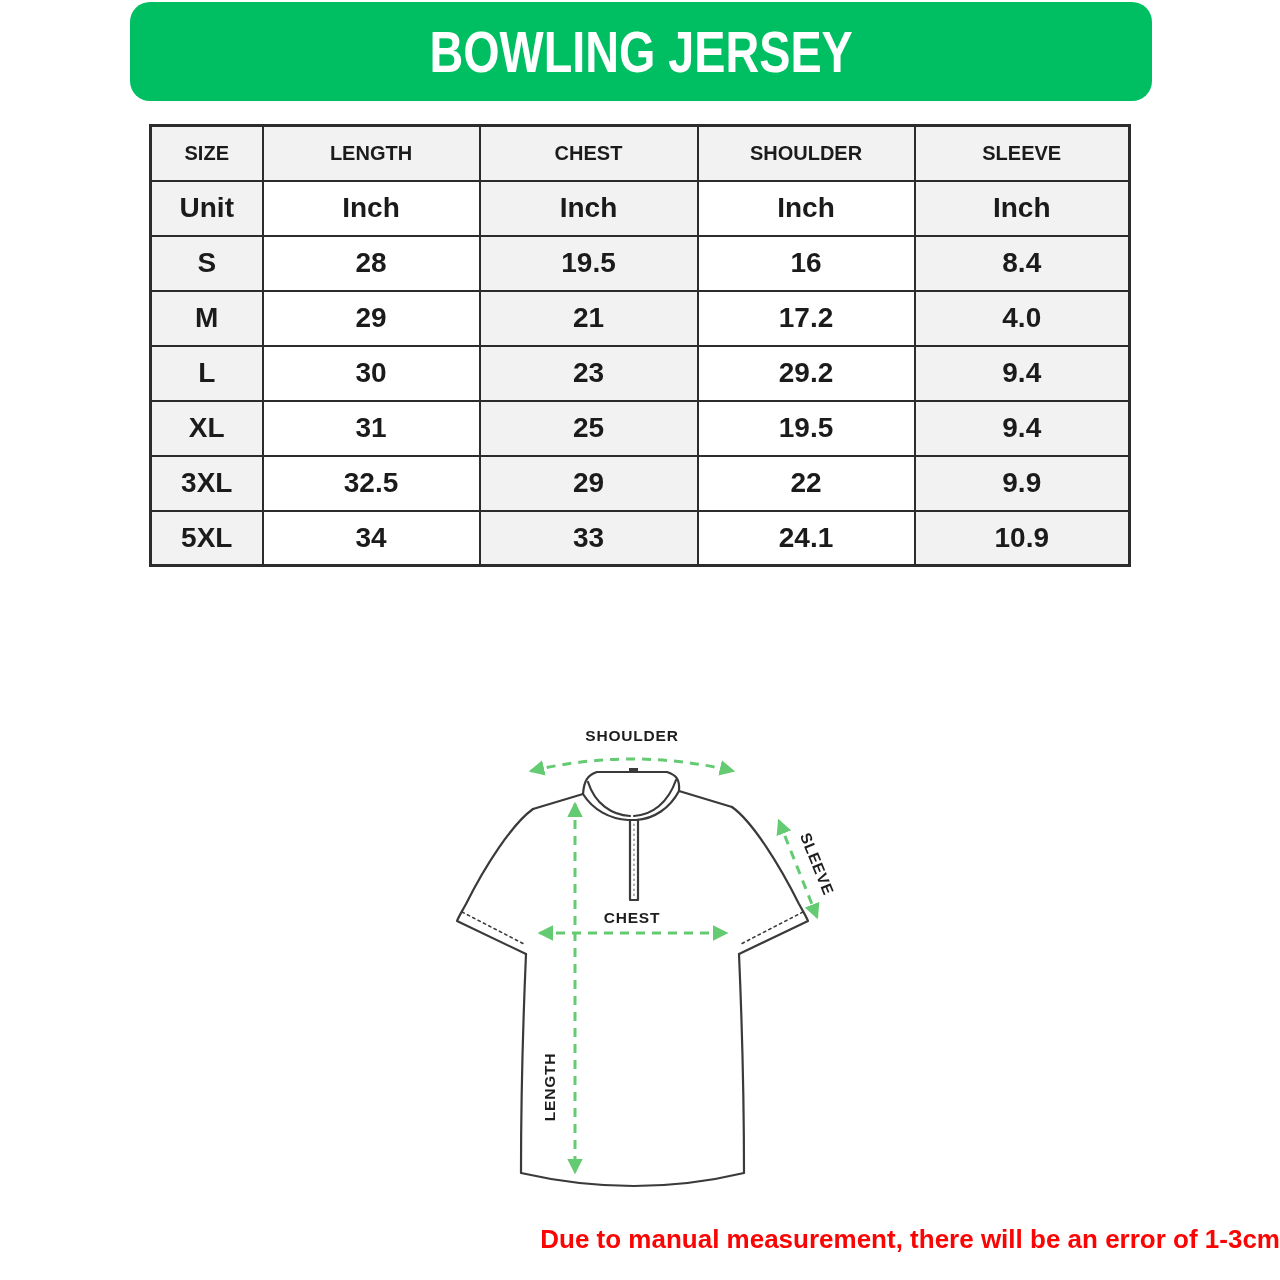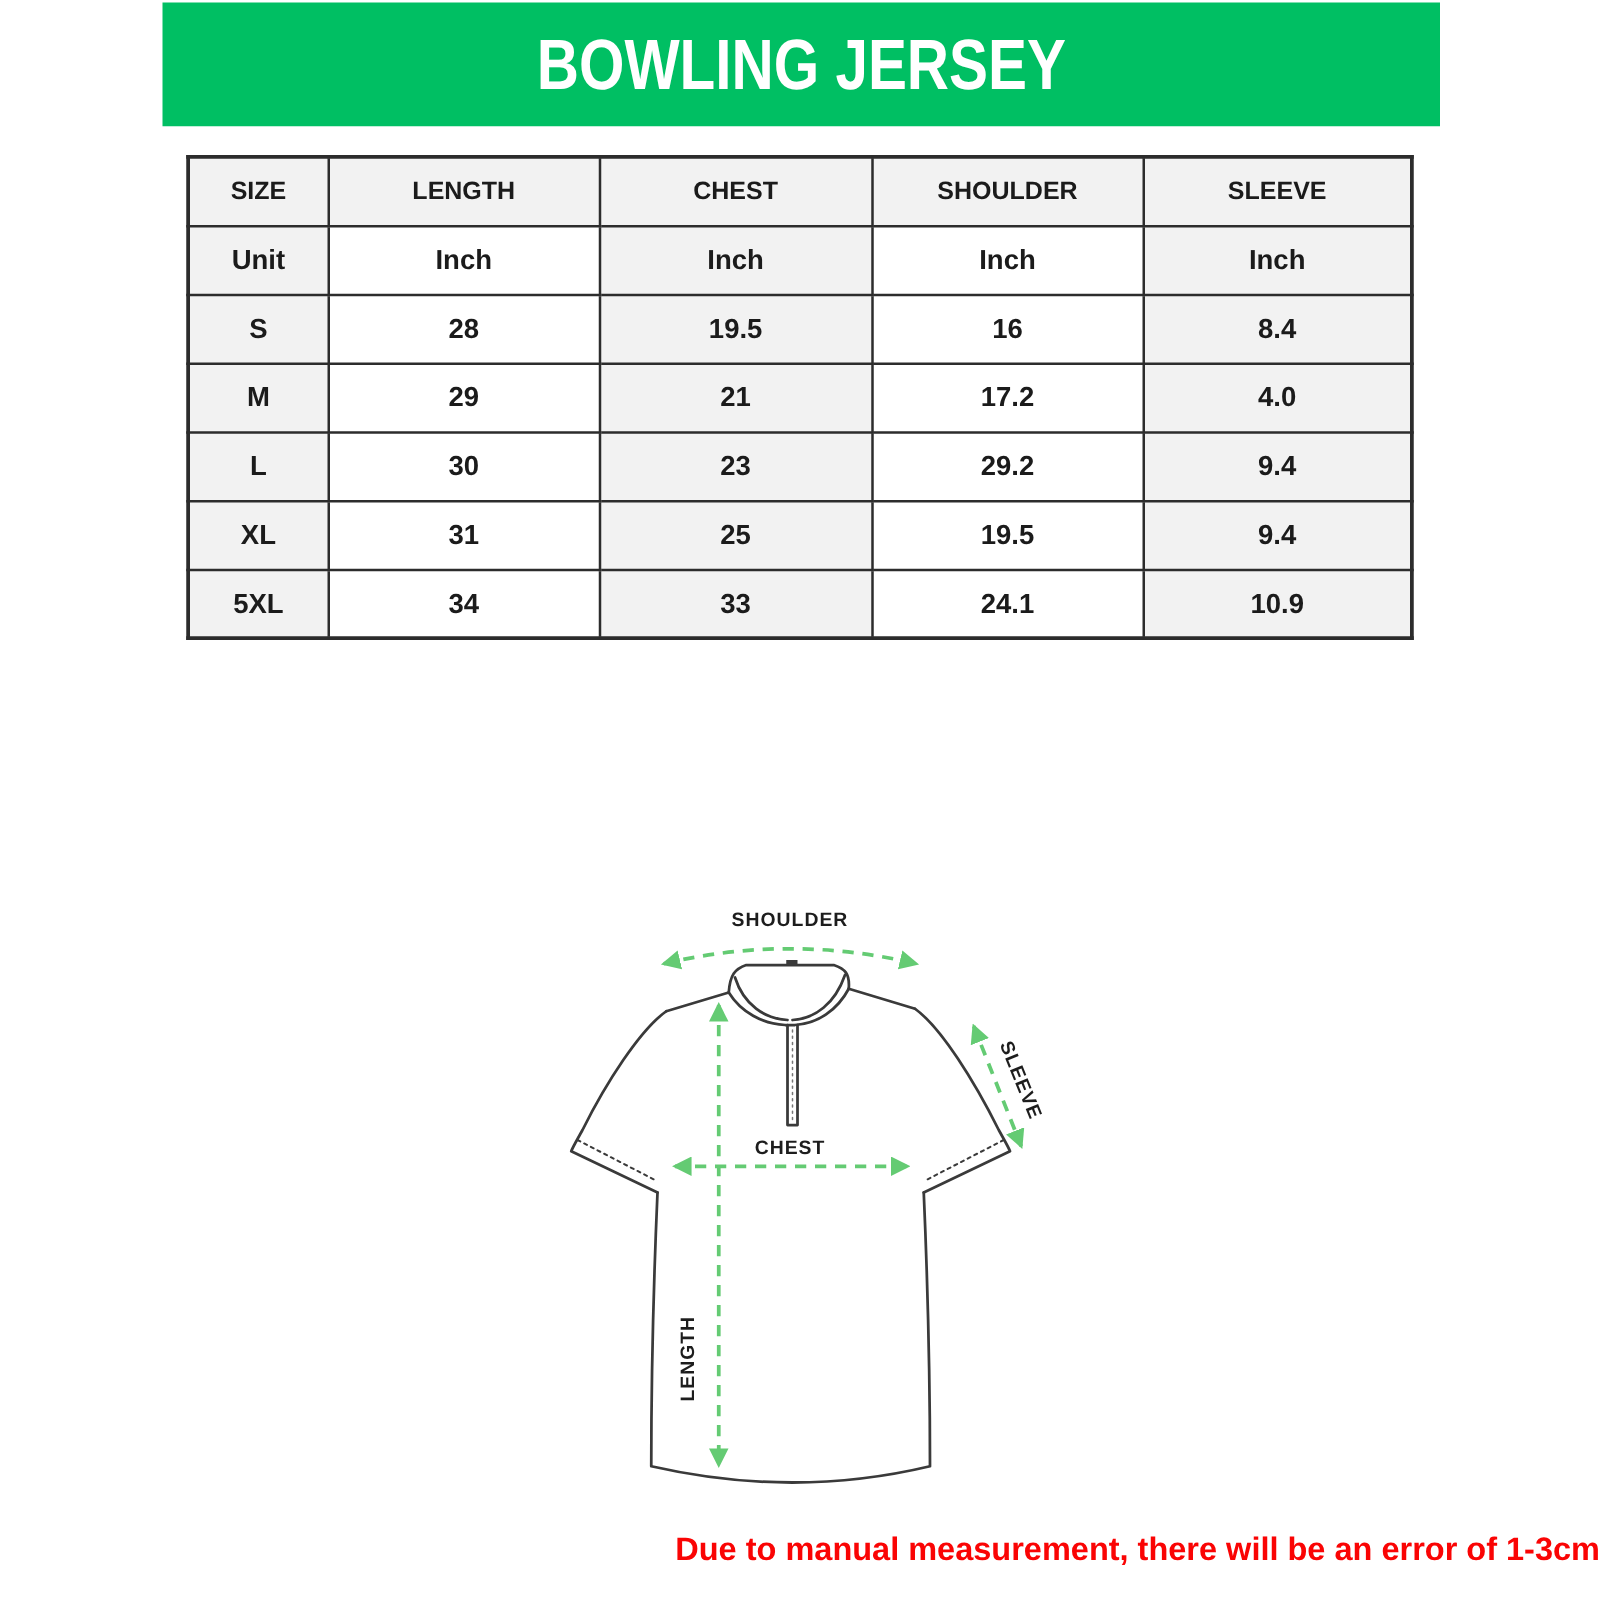"BOWLING JERSEY" .banner { border-radius: none -> 20px }
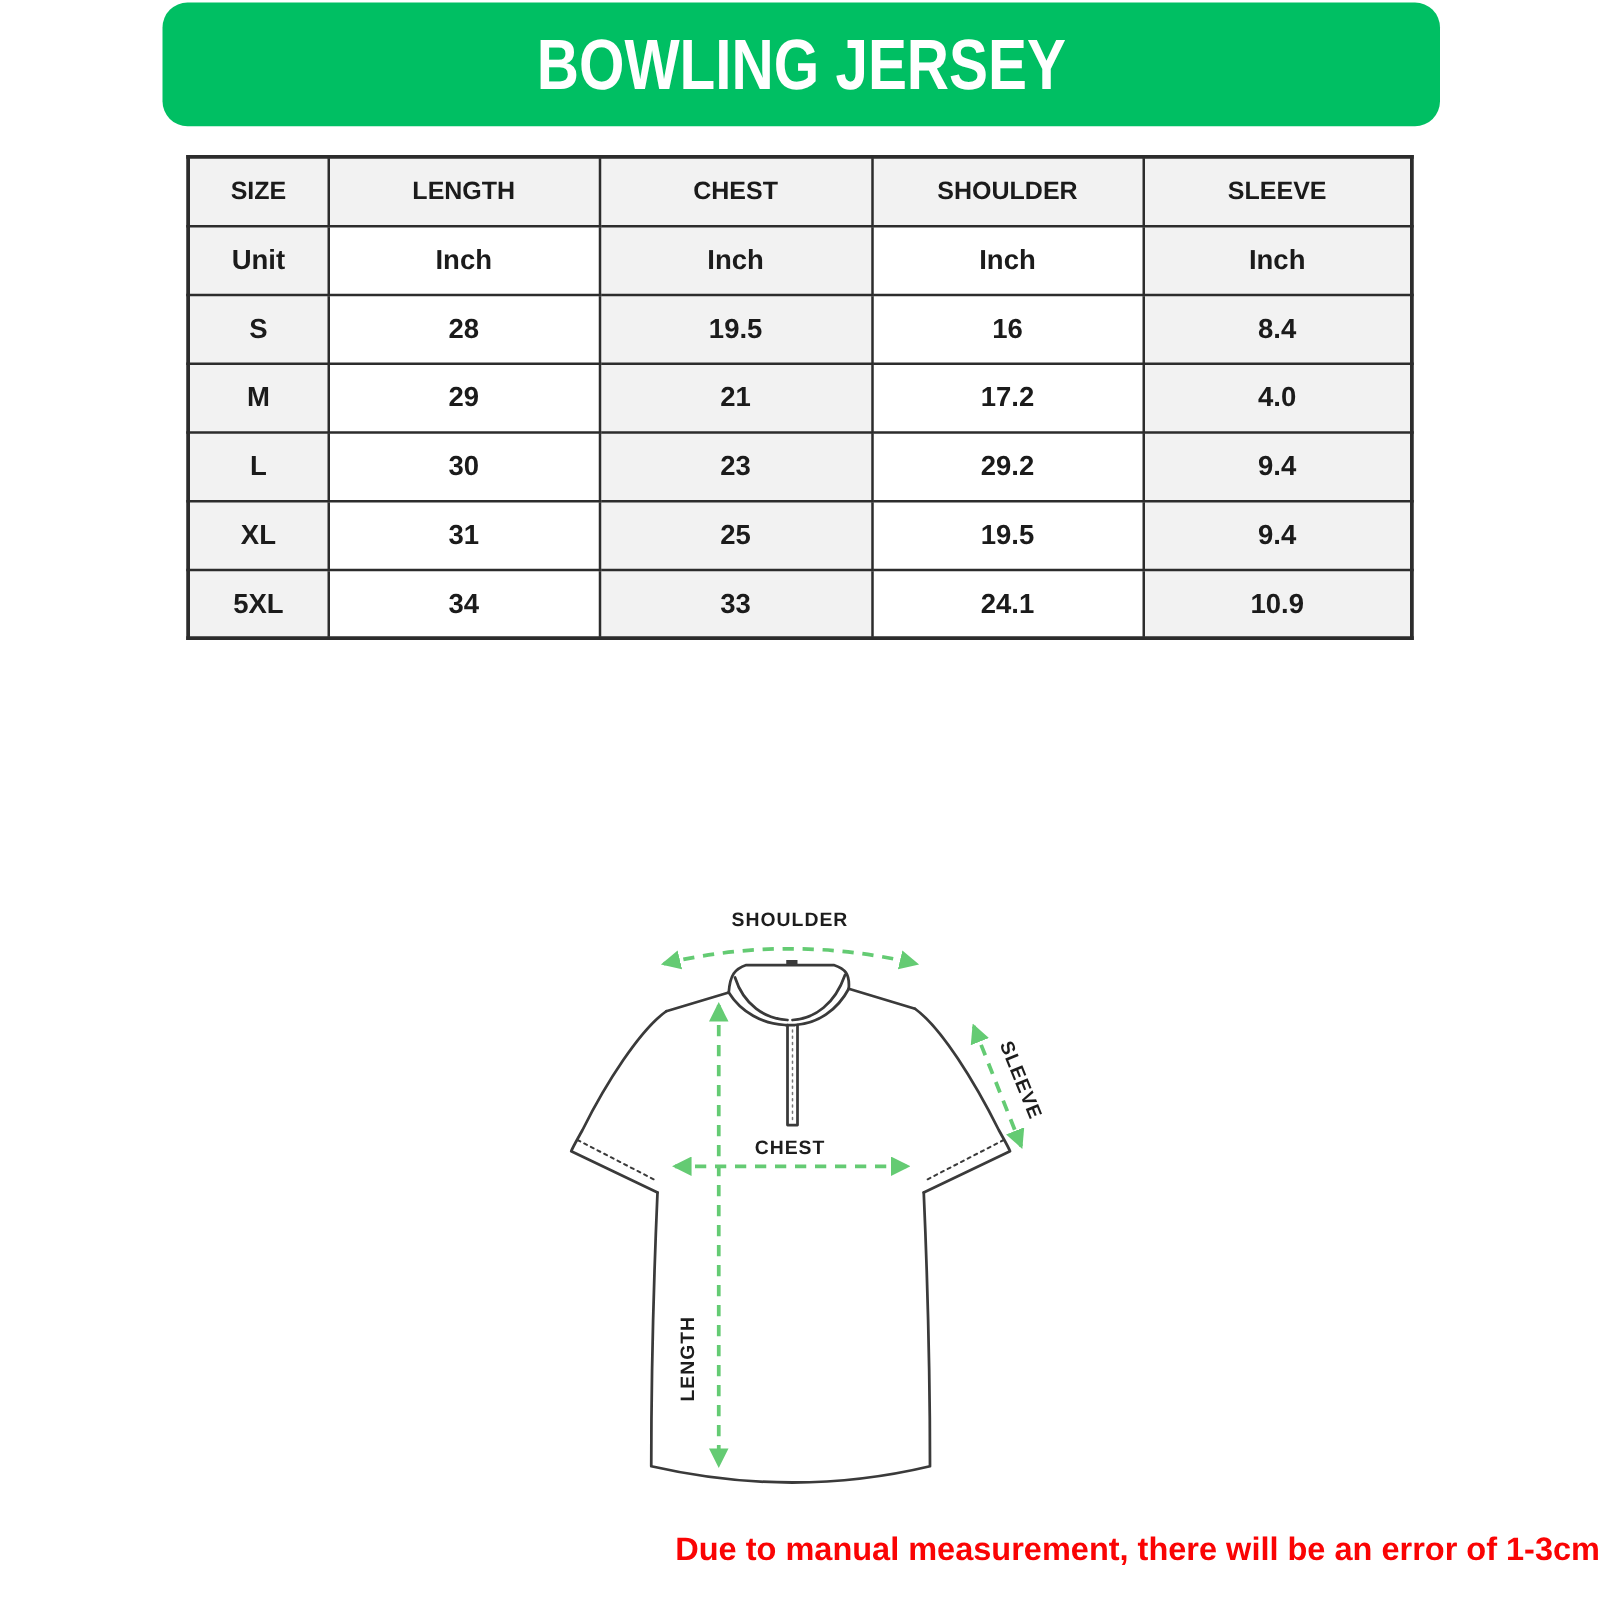"Unit" .size-table td { font-size: 22px -> 28px }
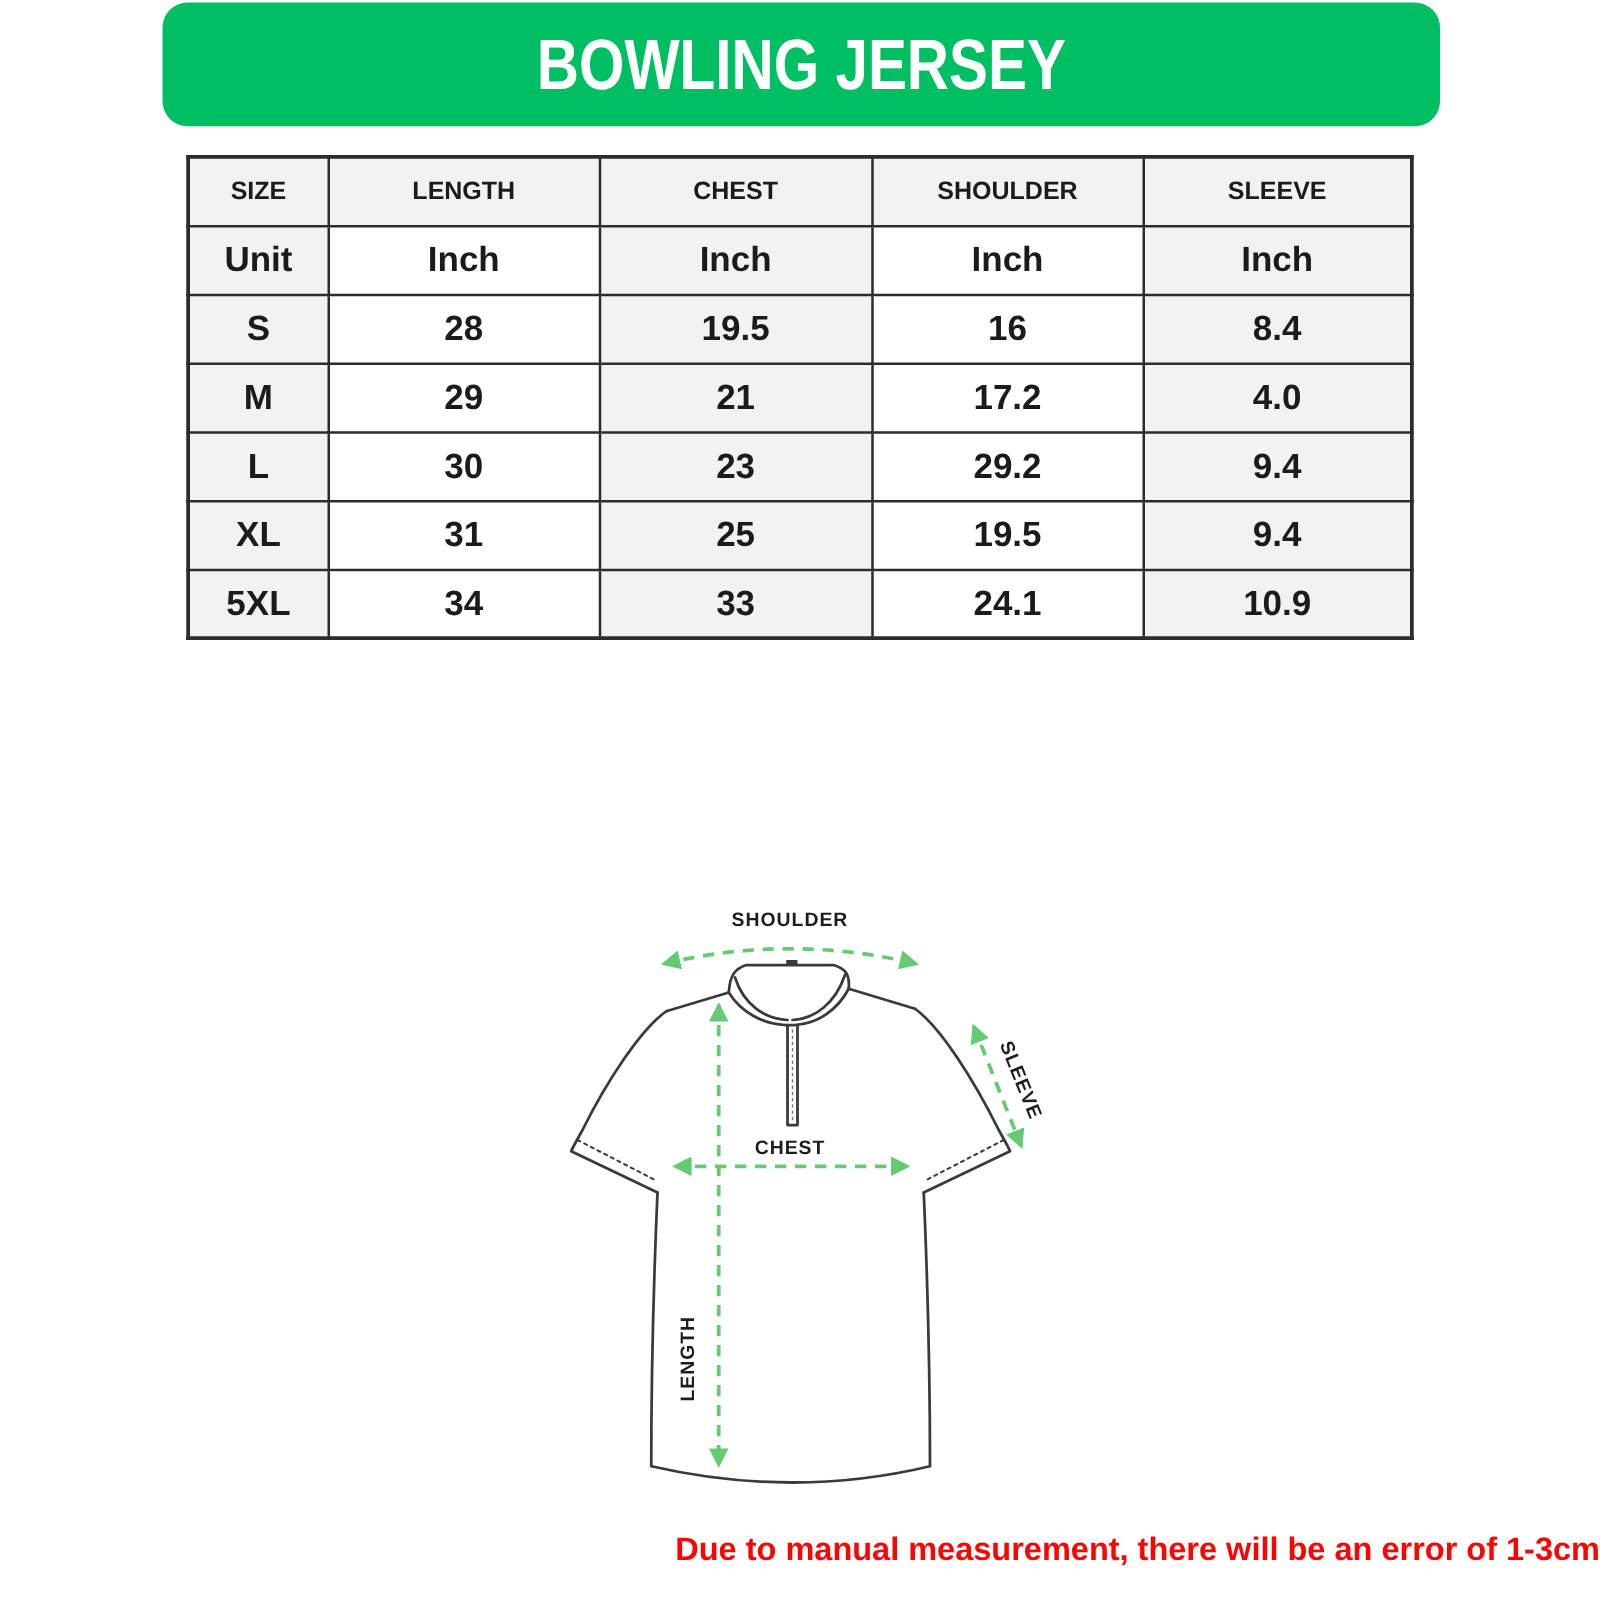"3XL" tr.data { html: none -> <tr> <td>3XL</td> <td>32.5</td> <td>29</td> <td>22</td> <td>9.9</td> </tr> }
